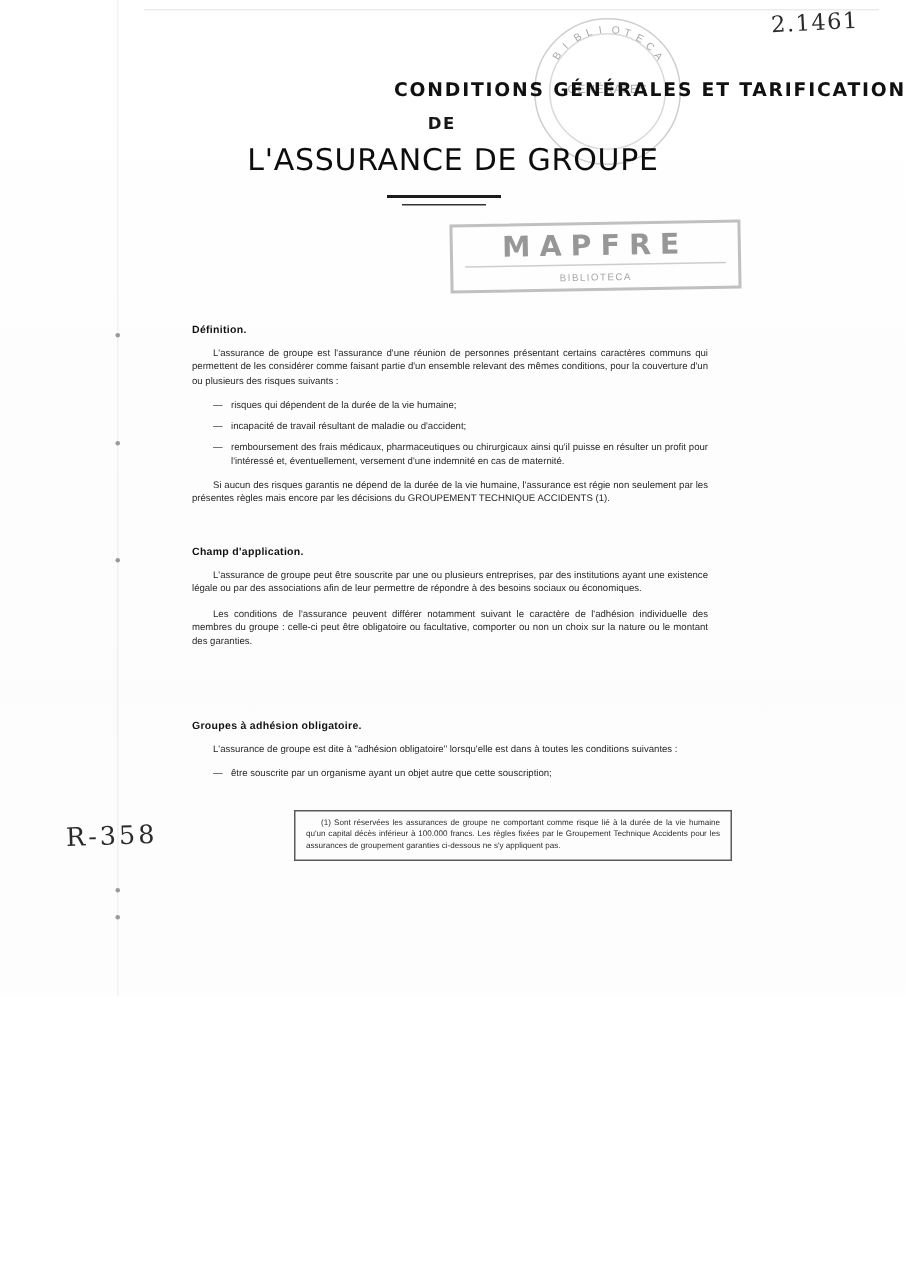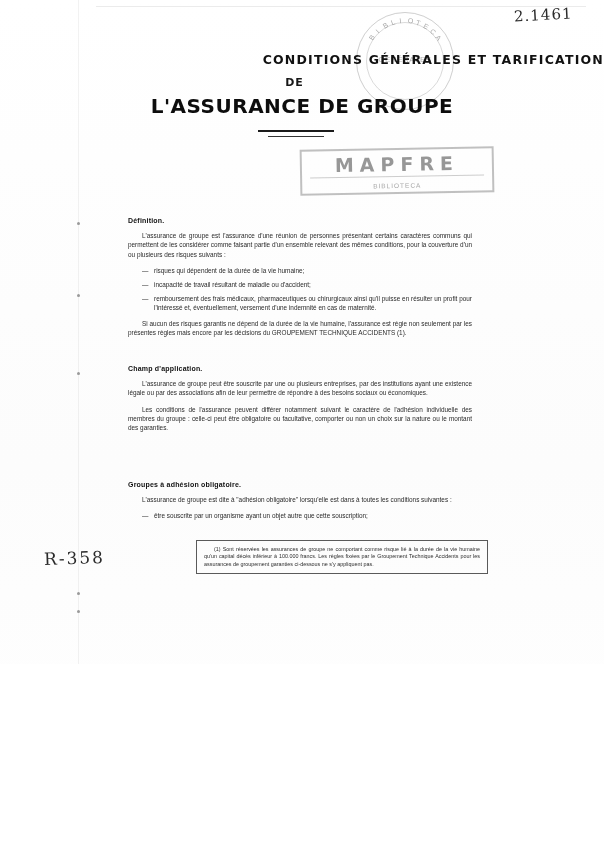"L'ASSURANCE DE GROUPE" .doc-title-3 { font-weight: bold -> normal }
